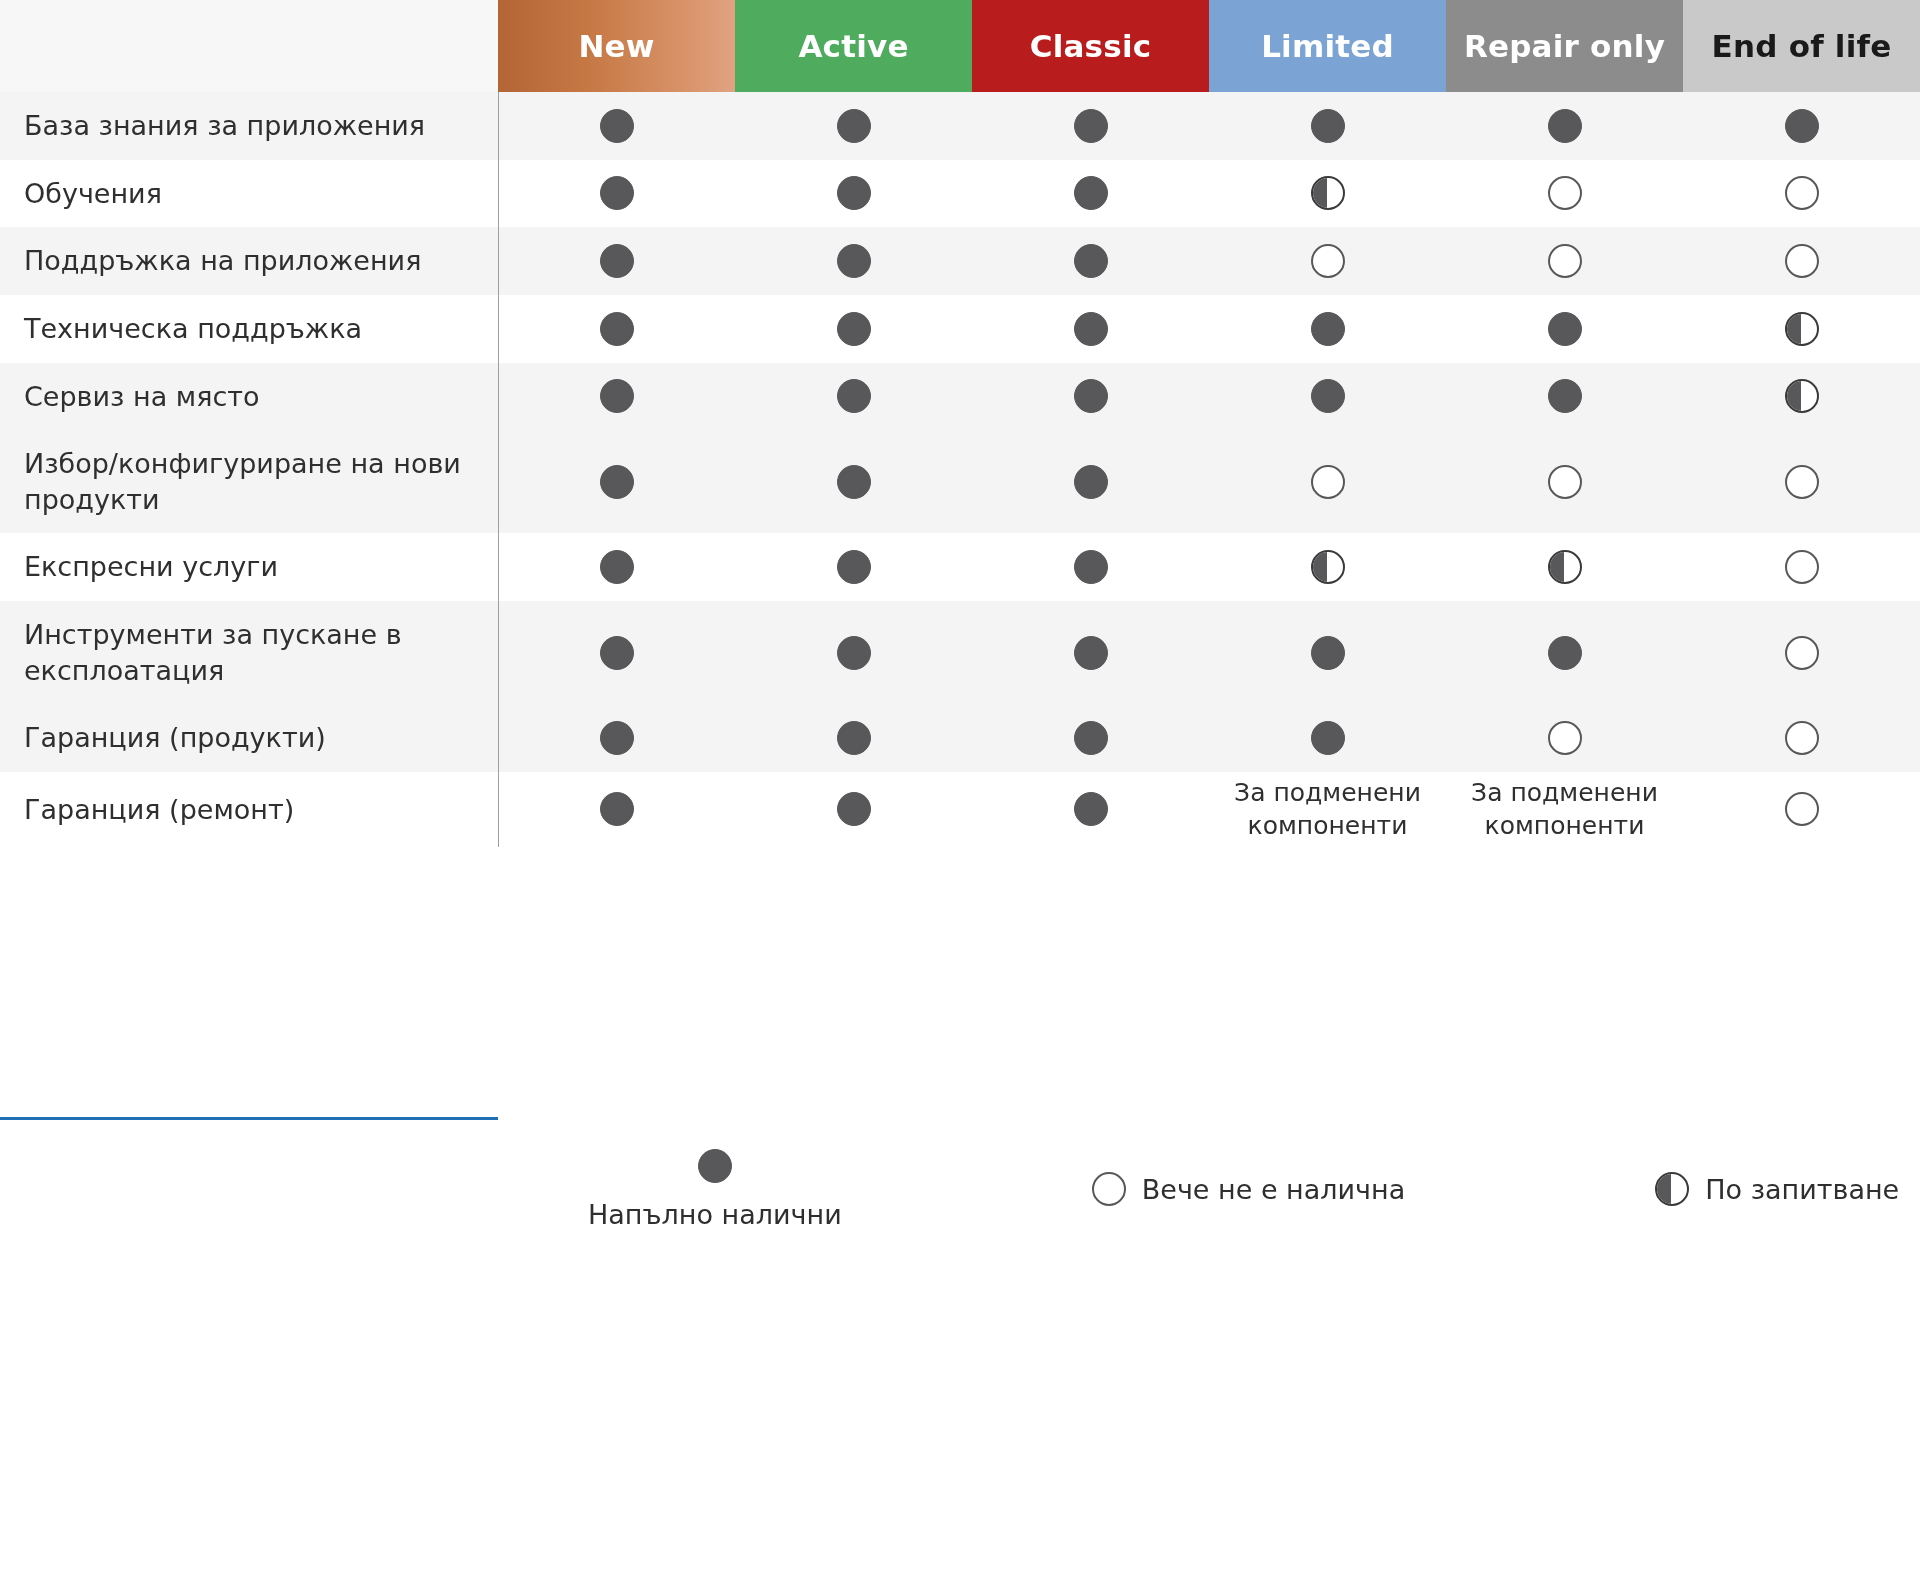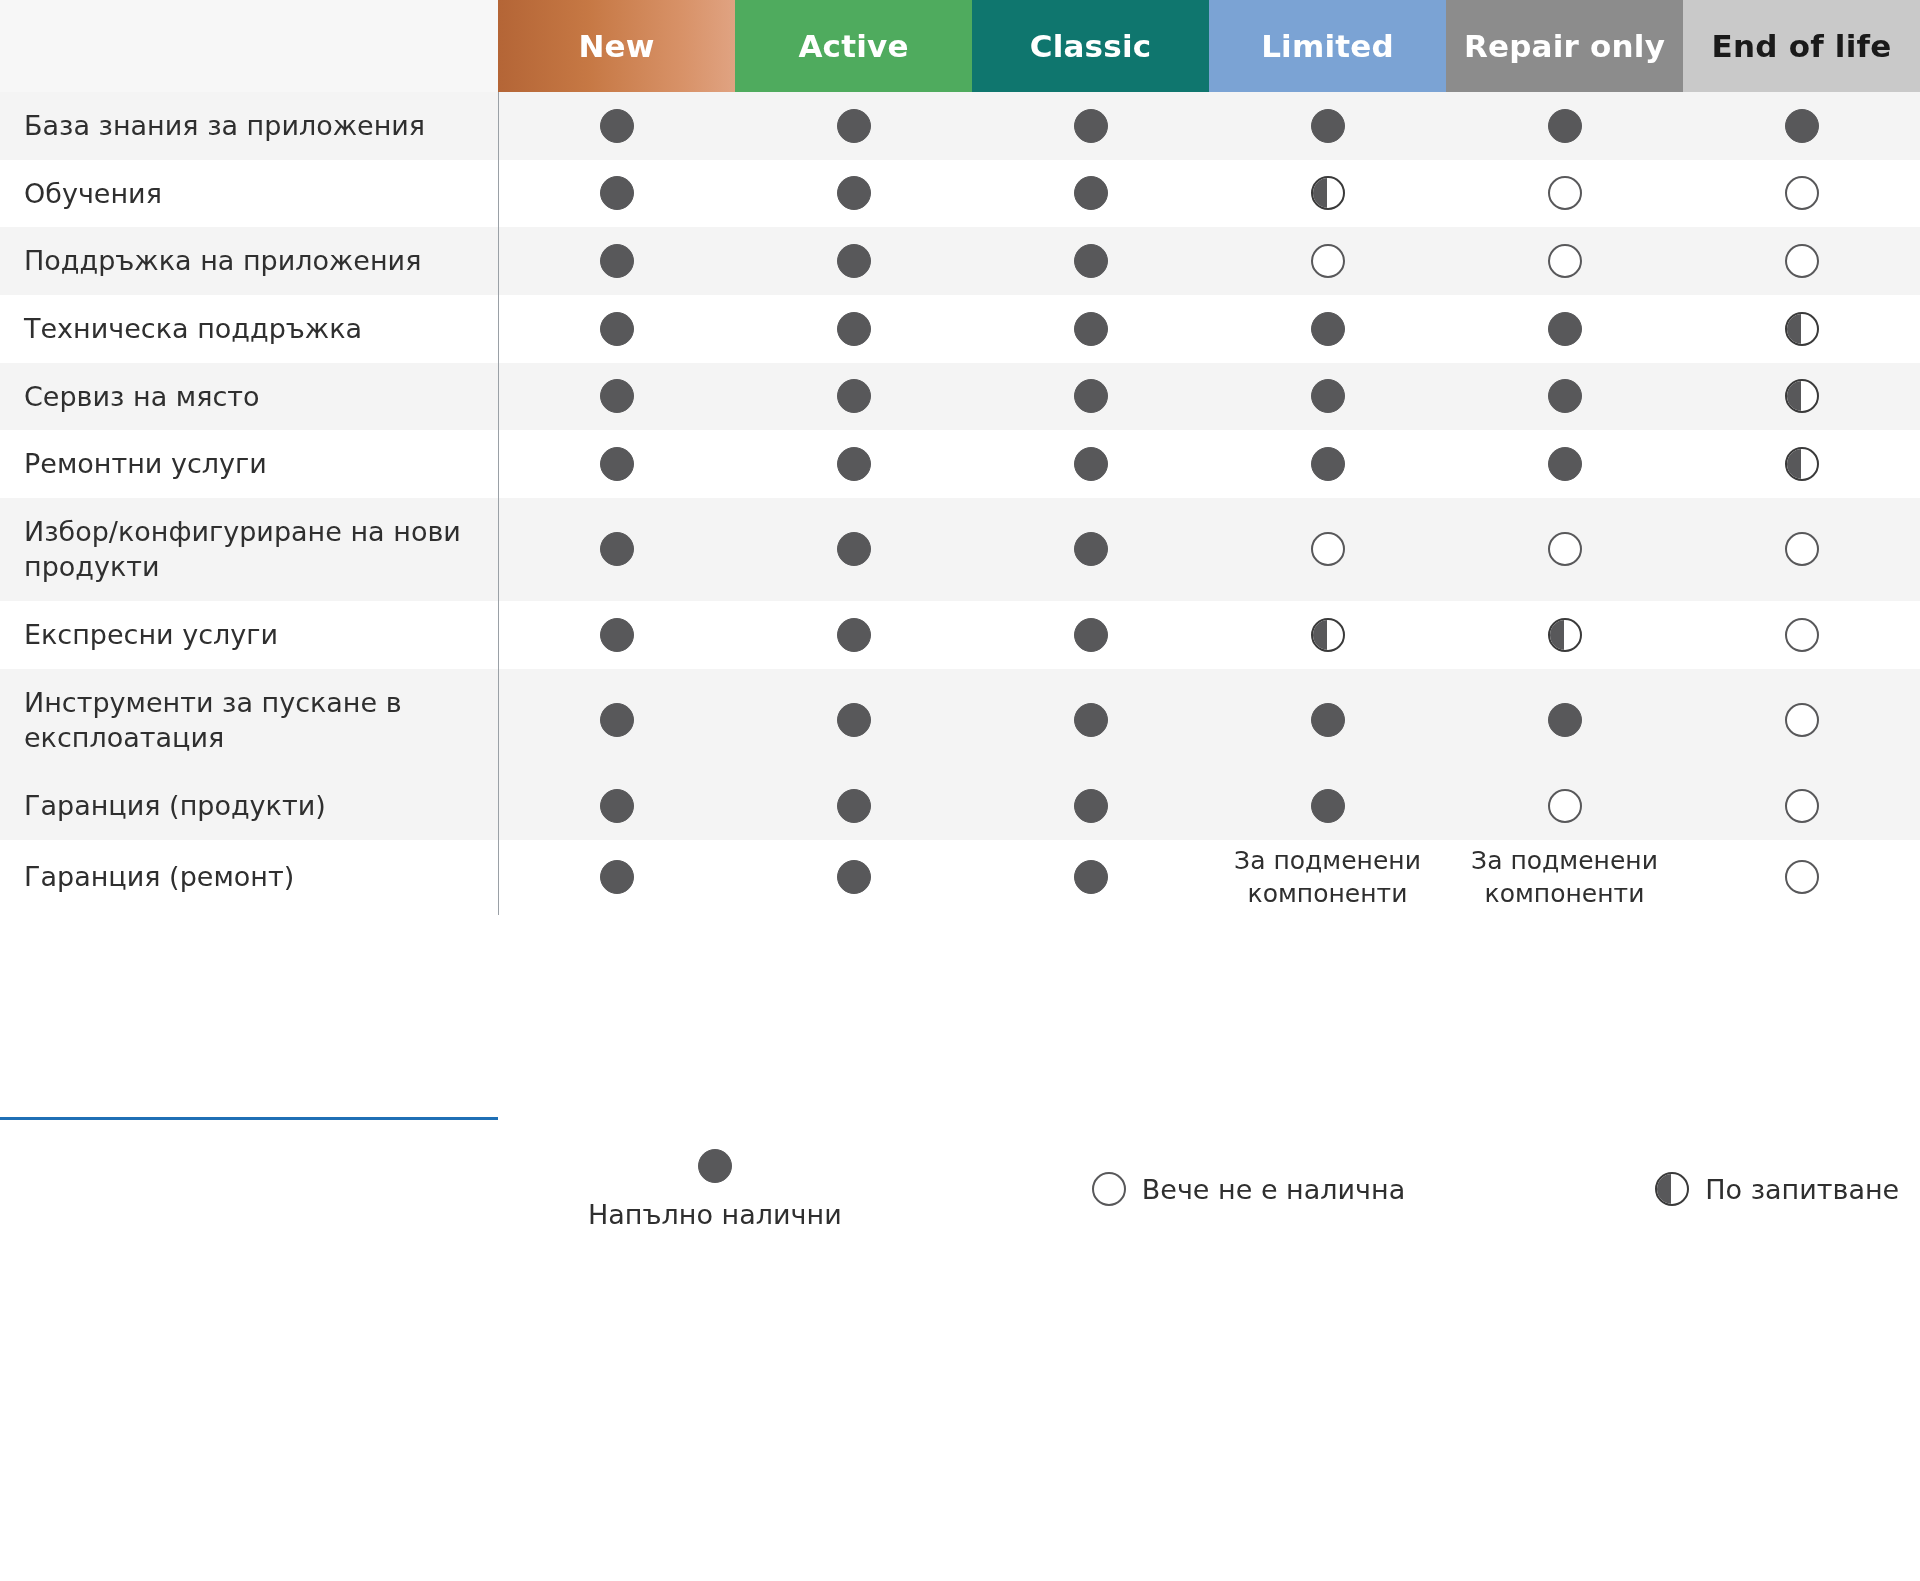"Classic" thead th.h-classic { background: #0f766e -> #b91c1c }
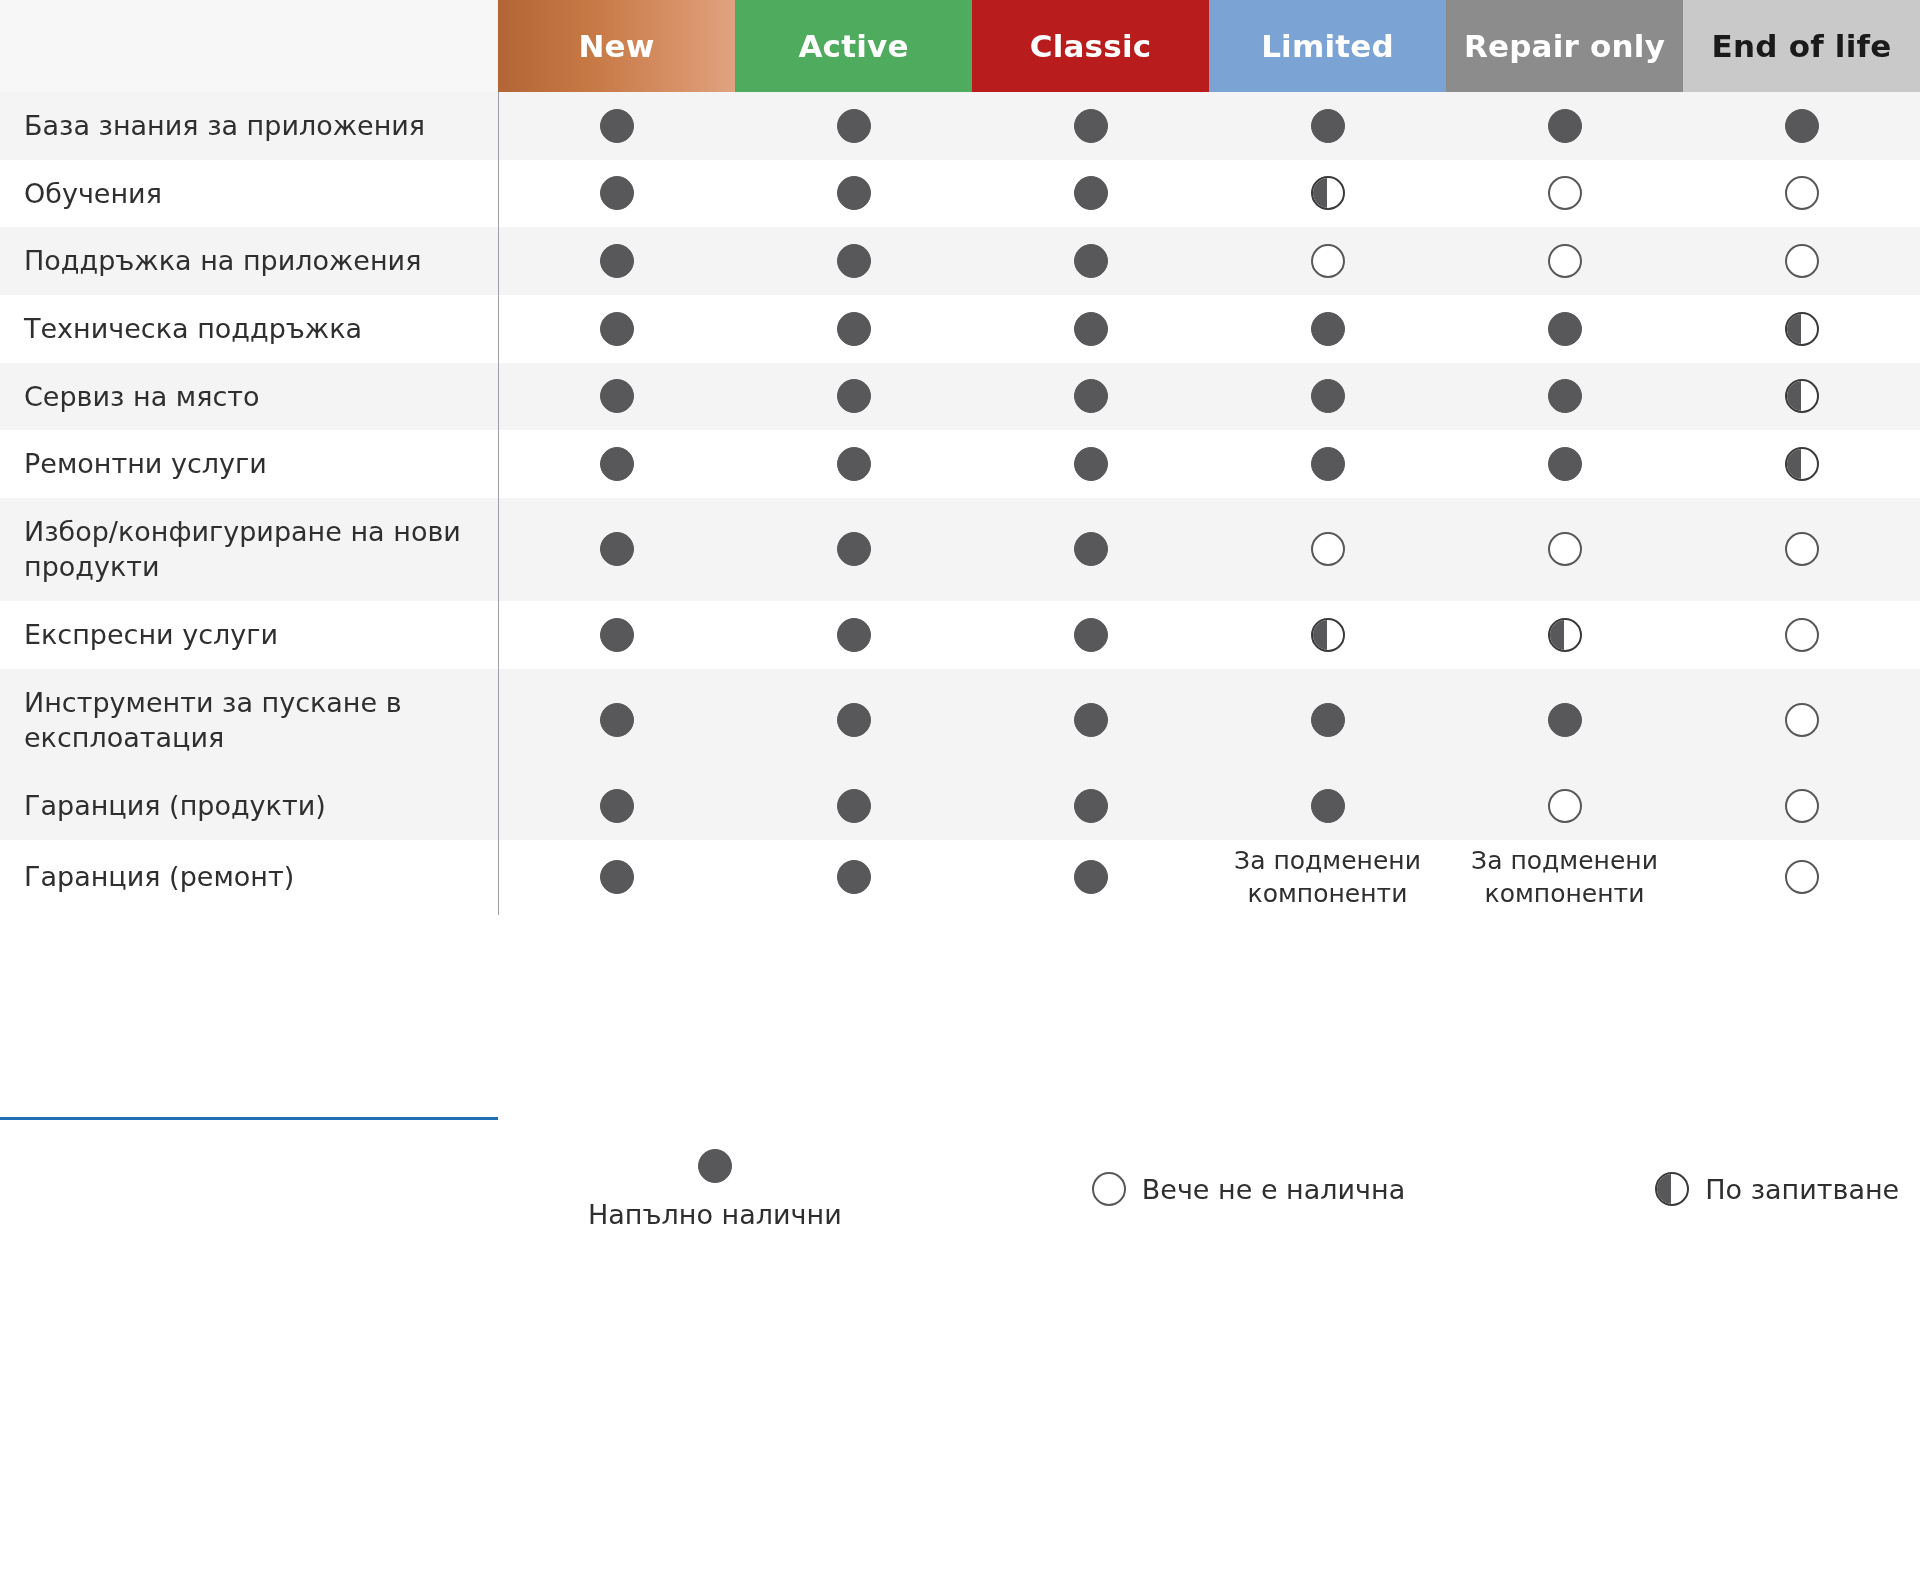"Ремонтни услуги" tr.odd { html: <tr> <td>Ремонтни услуги</td> <td><span></span></td> <td><span></span></td> <td><span></span></td> <td><span></span></td> <td><span></span></td> <td><span></span></td> </tr> -> none }
